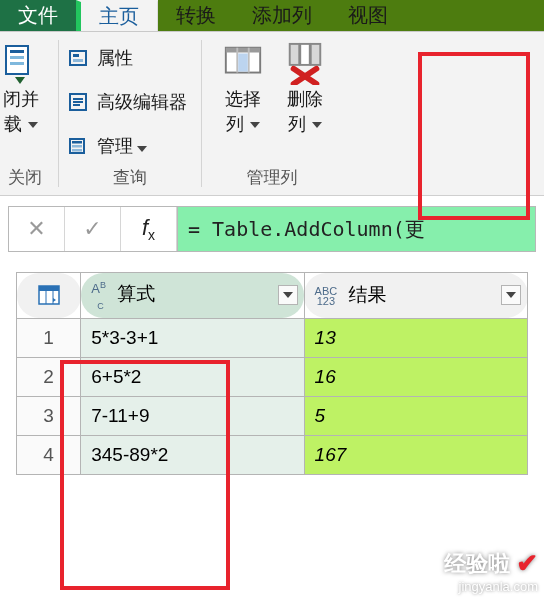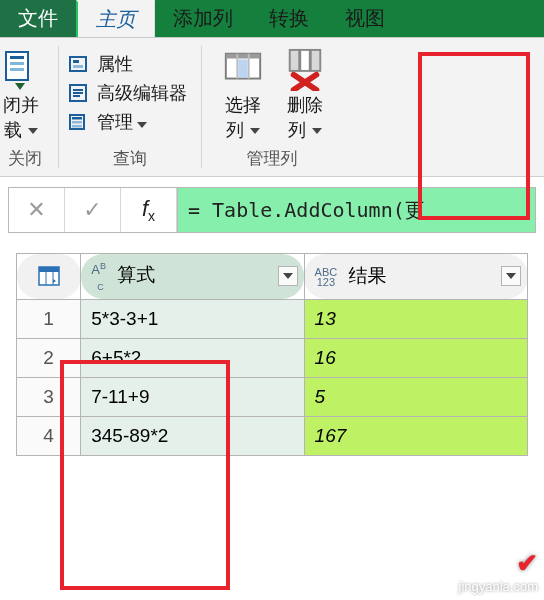"文件" .menubar { background: #15803d -> #4d7c0f; height: 38px -> 32px }
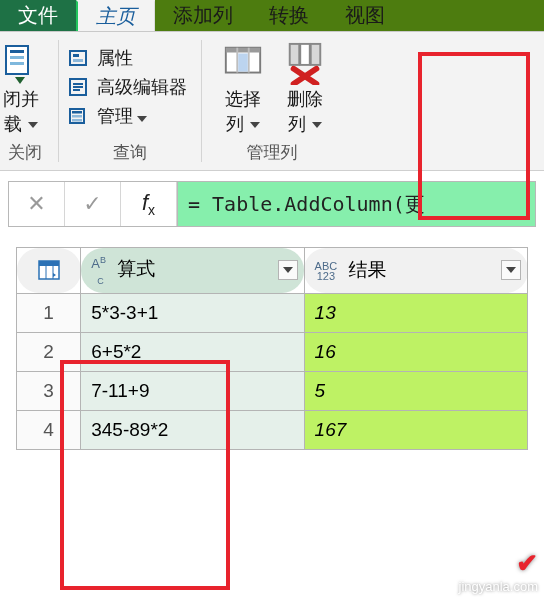"主页" .menubar .tab.active { border-left: 2px solid #22c55e -> 5px solid #22c55e; font-style: italic -> none }
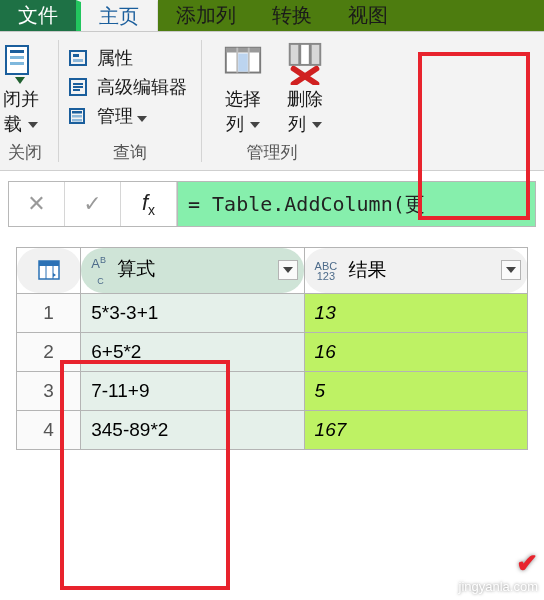"添加列" div.tab { order: before "转换" -> after "转换" }
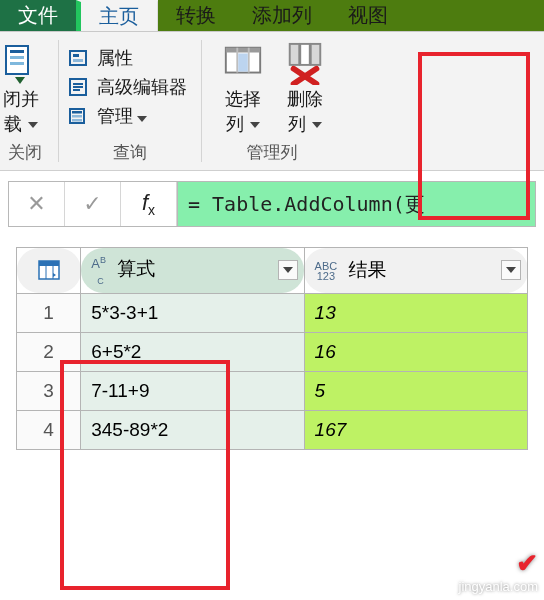"属性" .mini-rows { gap: 1px -> 16px }
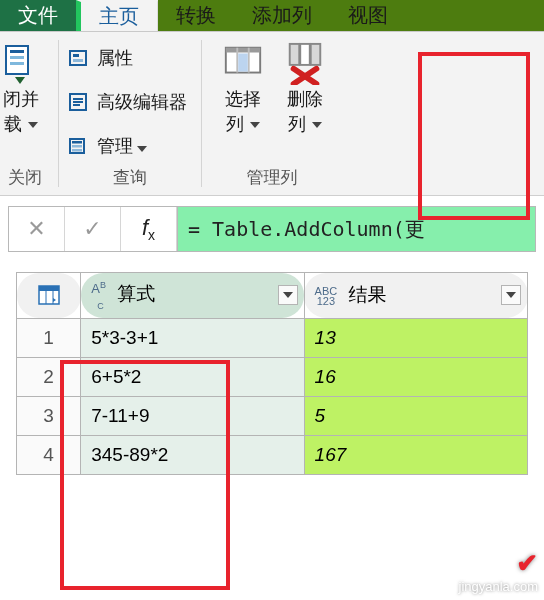"经验啦" span { html: none -> <span>经验啦</span> }
